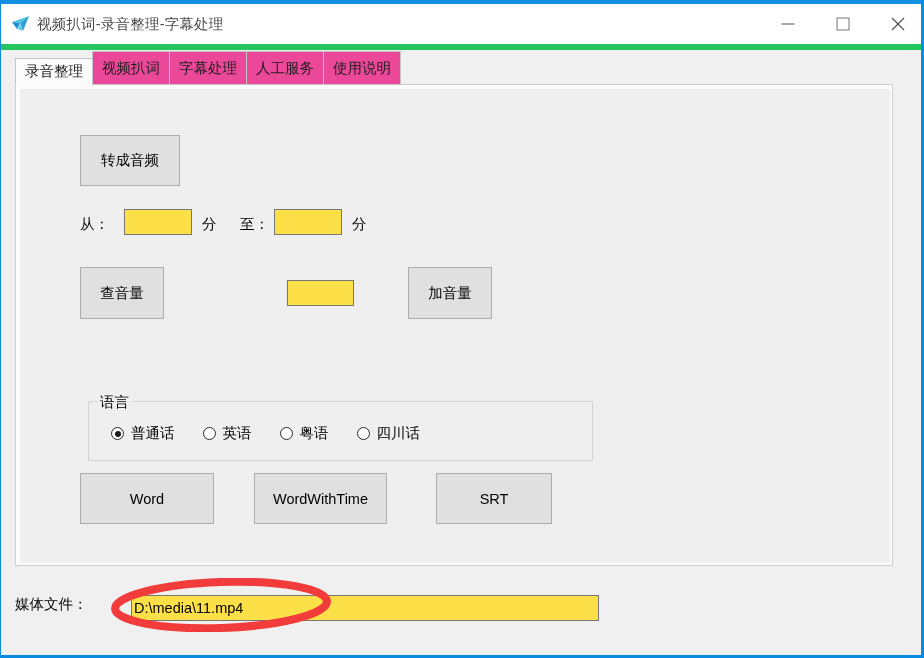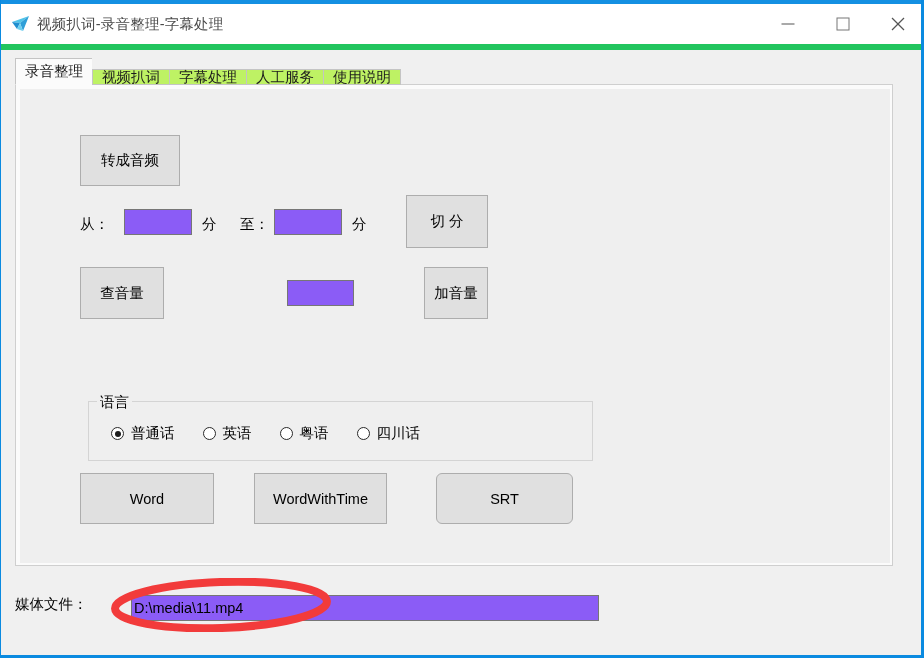"视频扒词" .tab { background: #bef264 -> #ec4899; height: 16px -> 34px }
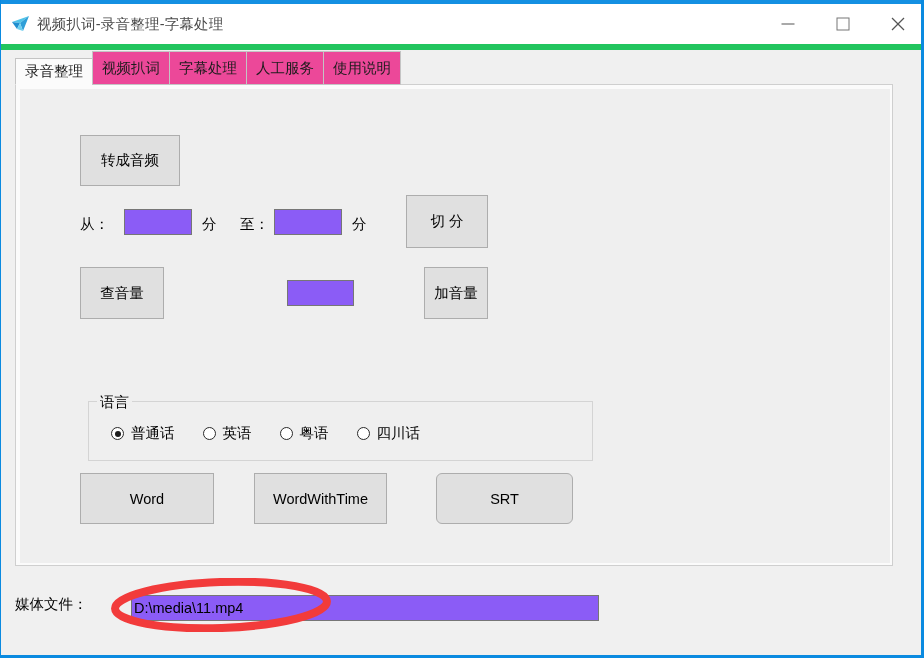"切 分" button.btn { html: <button>切 分</button> -> none }
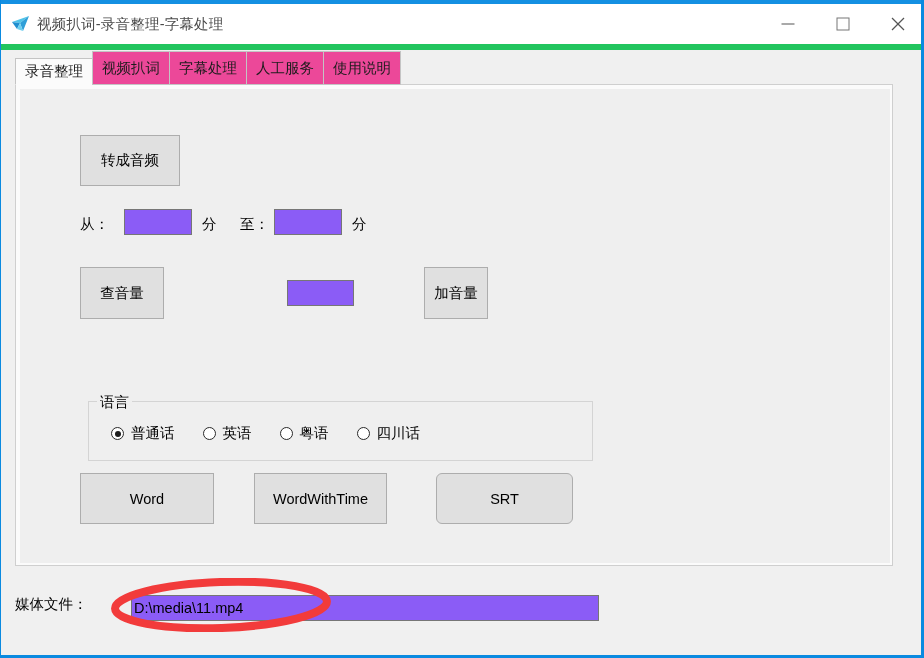"加音量" button.btn { left: 404px -> 388px; width: 64px -> 84px }
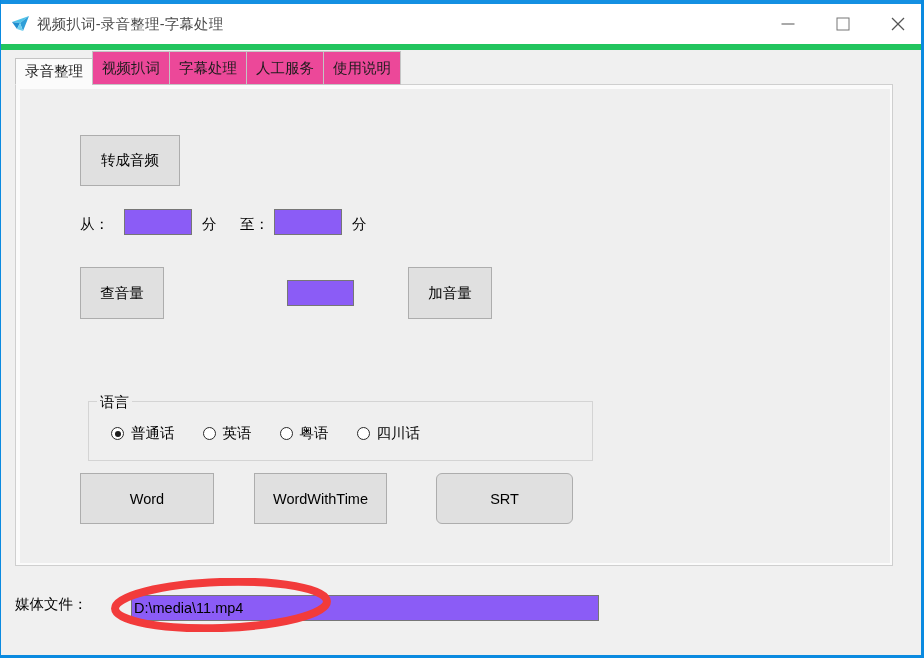"SRT" button.btn { border-radius: 6px -> none; width: 137px -> 116px }
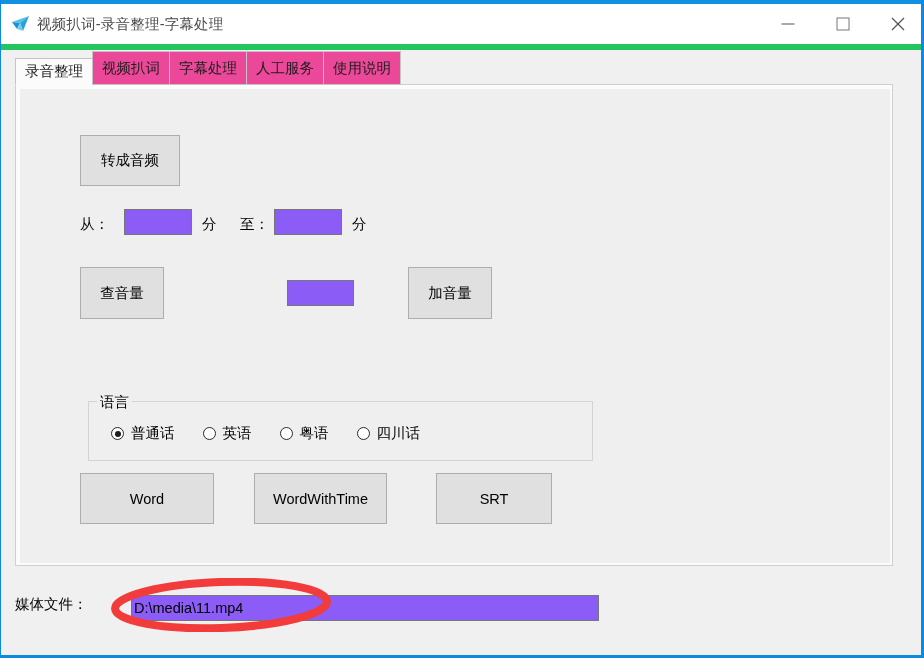"D:\media\11.mp4" .txt { background: #8b5cf6 -> #fde047 }
